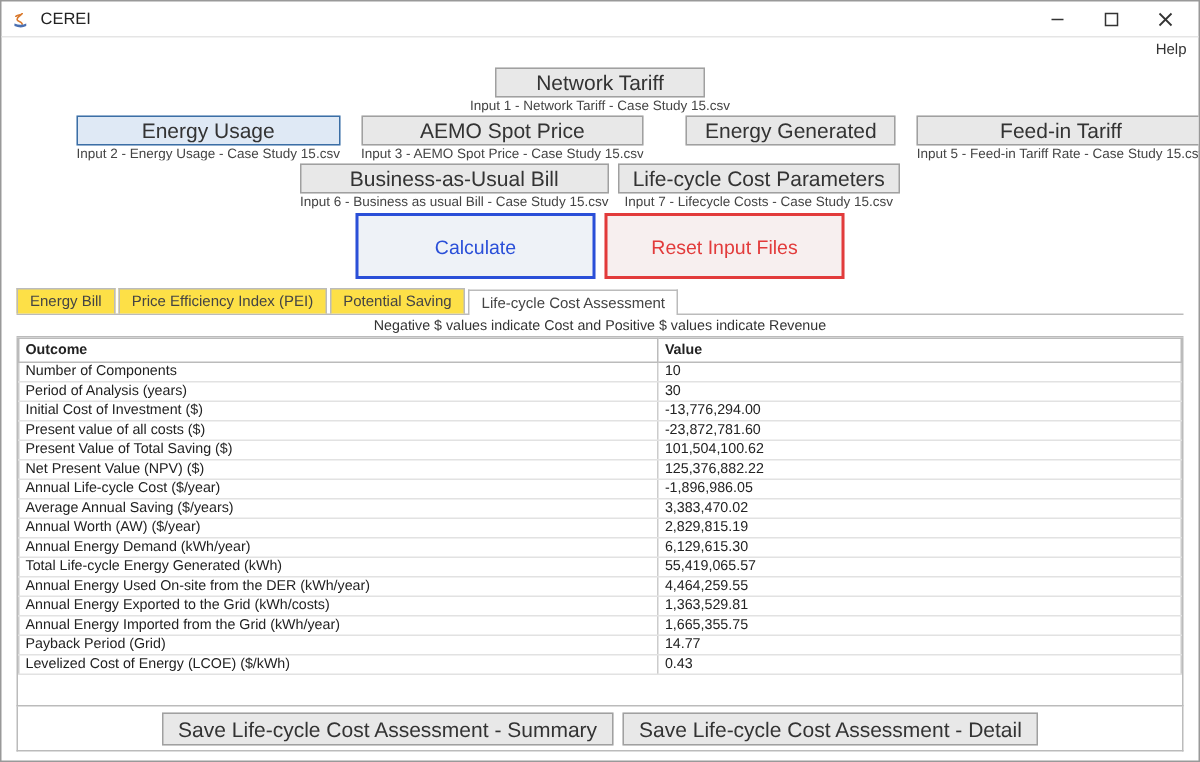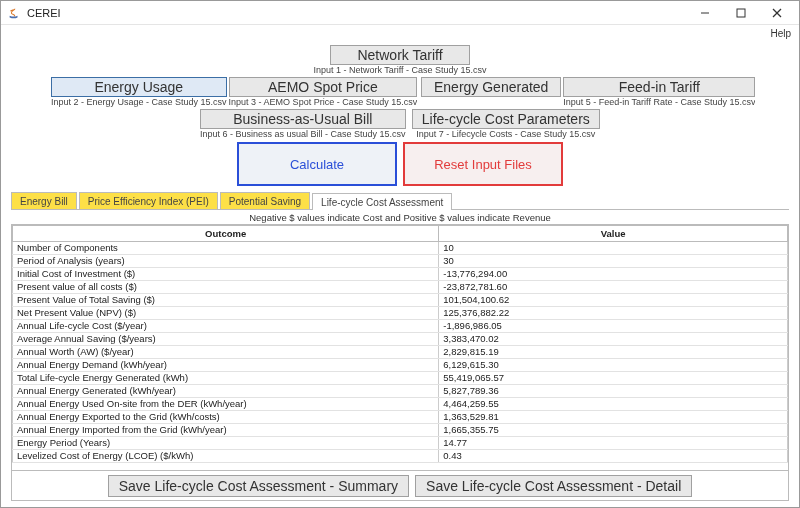"Energy Usage" .grid5 { column-gap: 2px -> 14px }
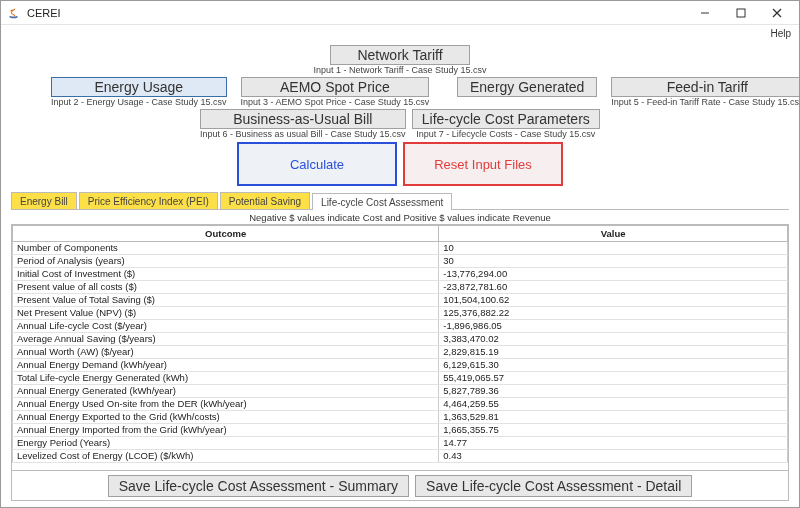"Outcome" th { text-align: center -> left }
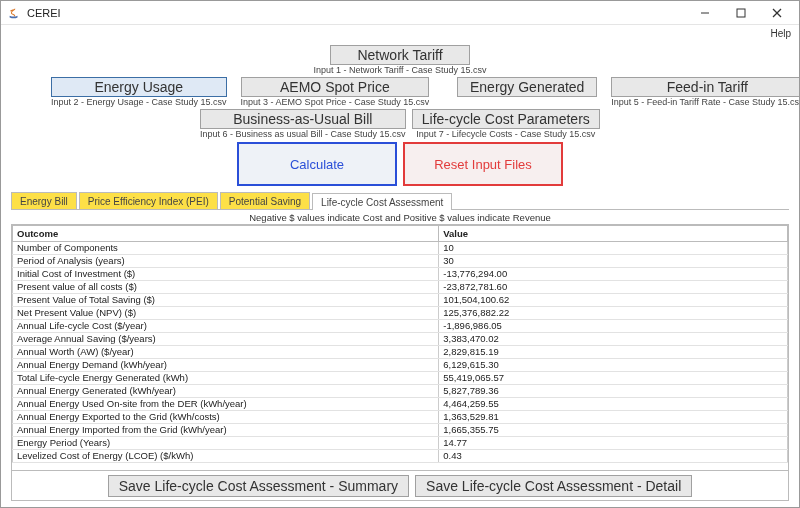"Annual Energy Generated (kWh/year)" tr { html: <tr> <td>Annual Energy Generated (kWh/year)</td> <td>5,827,789.36</td> </tr> -> none }
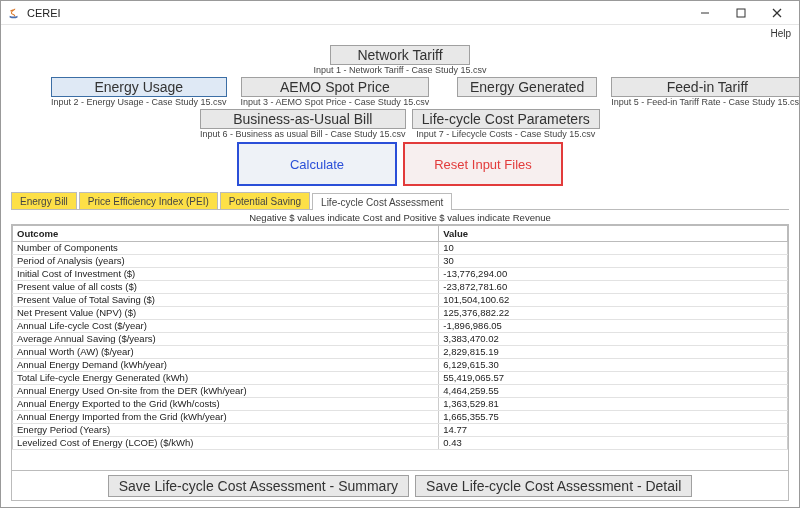"Energy Period (Years)" td { text: Energy Period (Years -> Payback Period (Grid }
